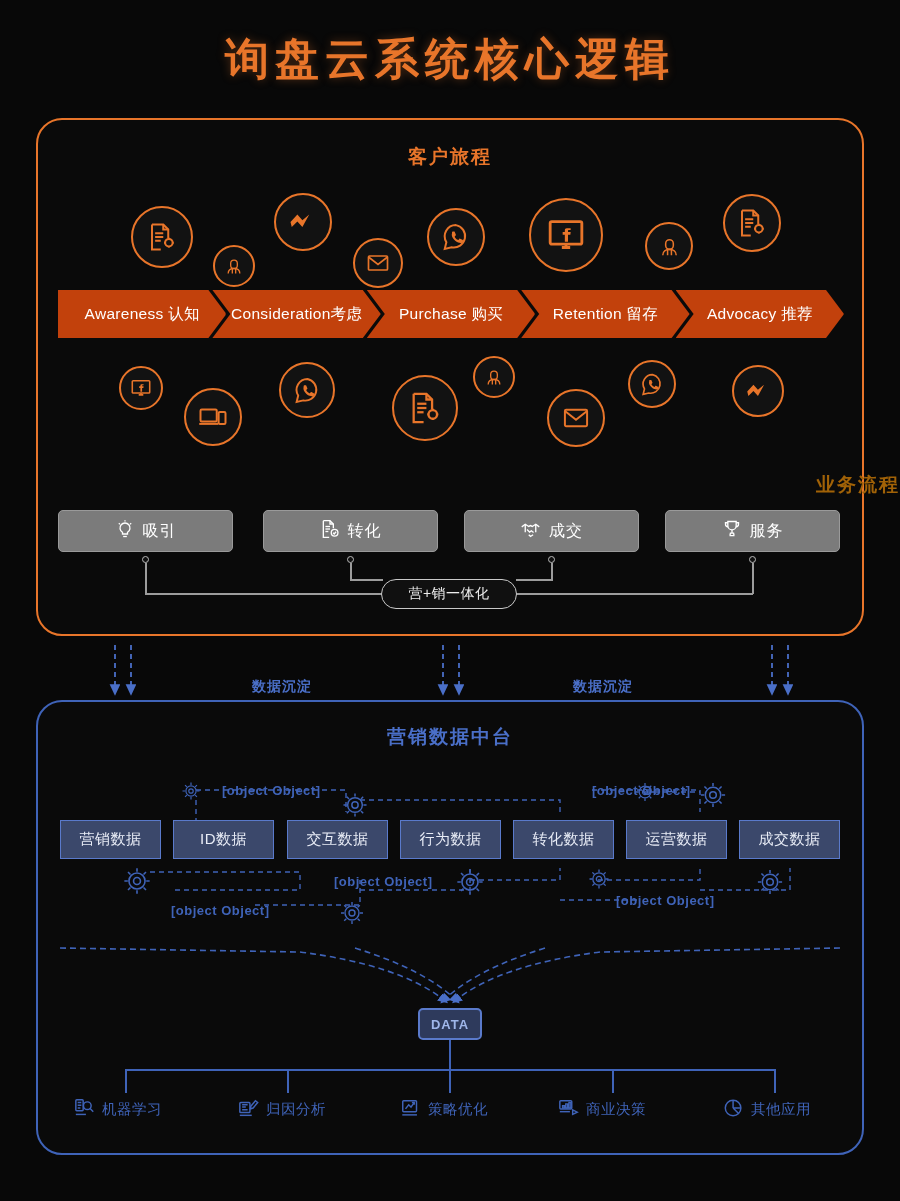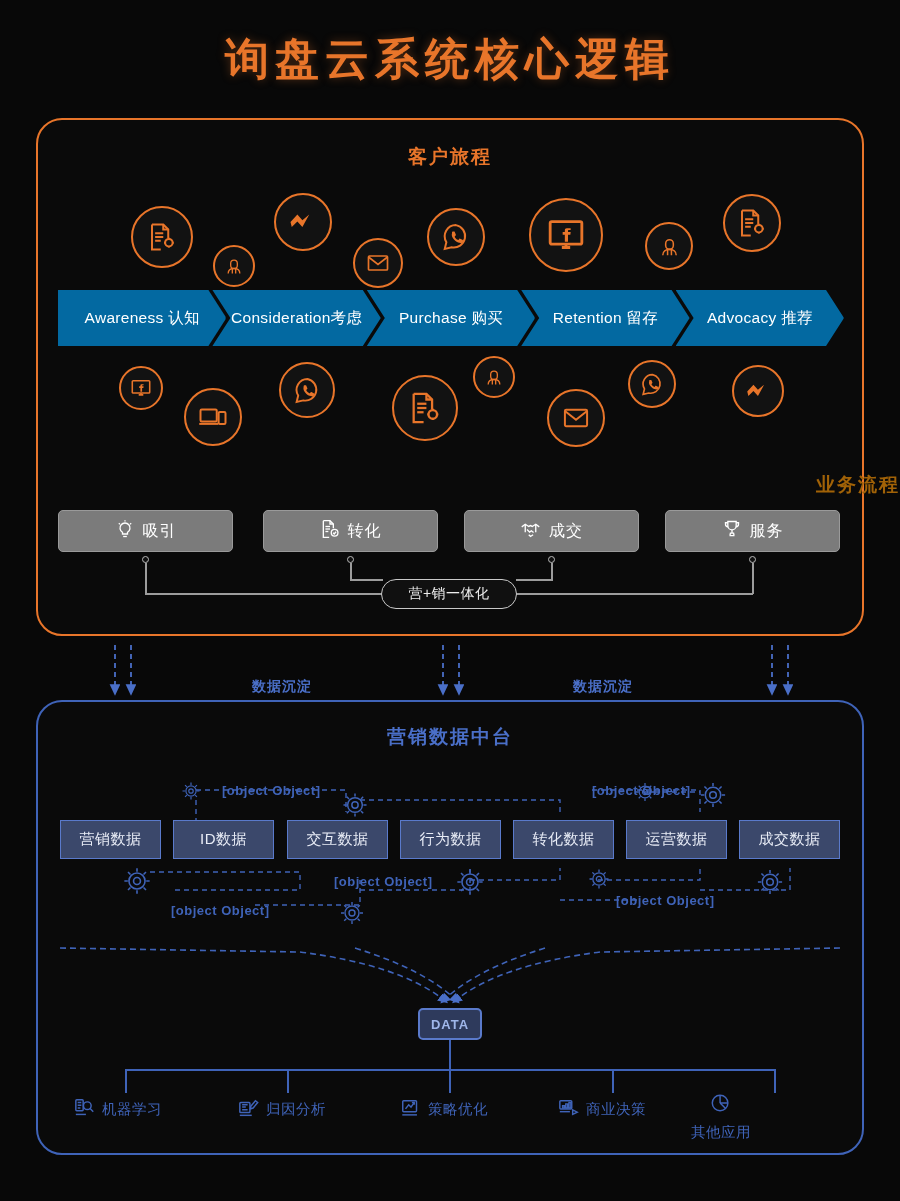"Awareness 认知" .chev { background: #0369a1 -> #c2410c; height: 56px -> 48px }
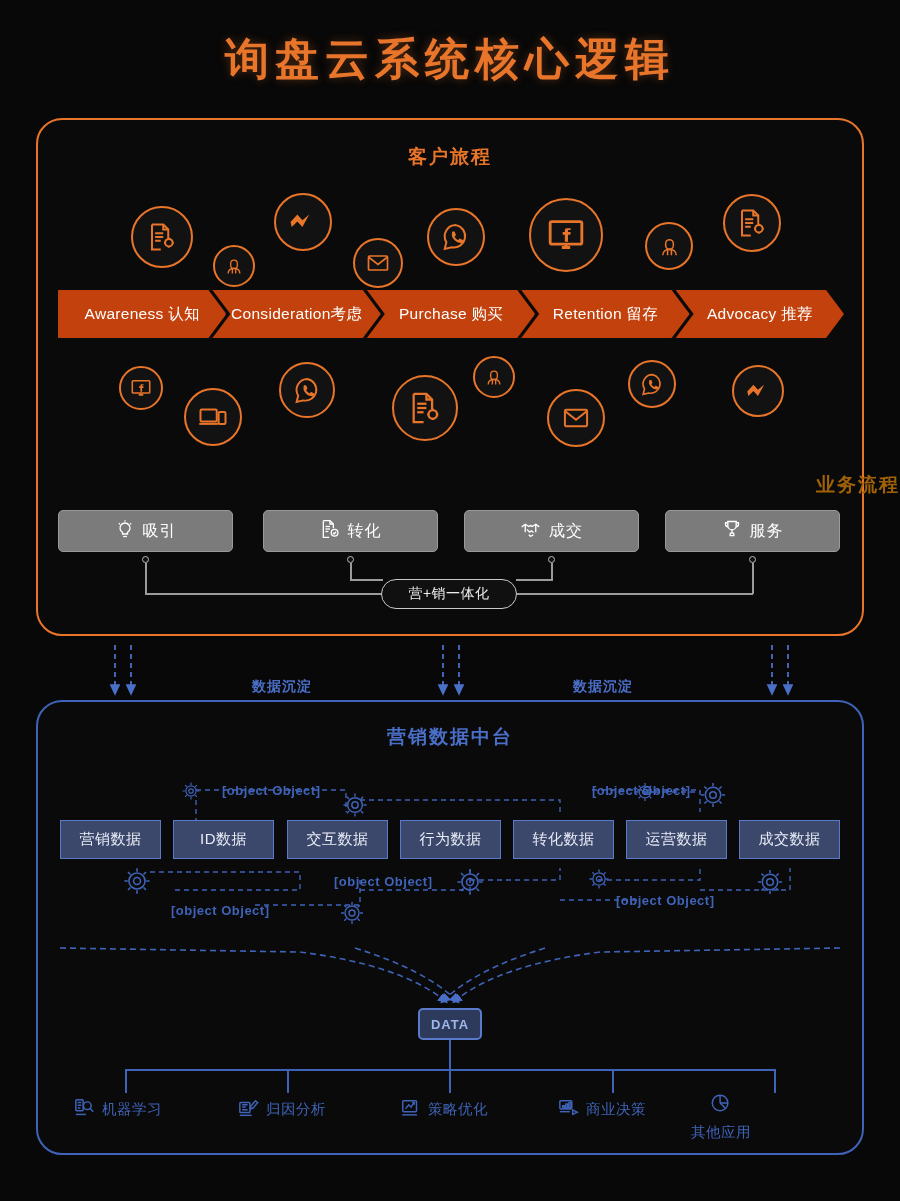"其他应用" div.app { flex-direction: column -> none; left: 691px -> 723px }
